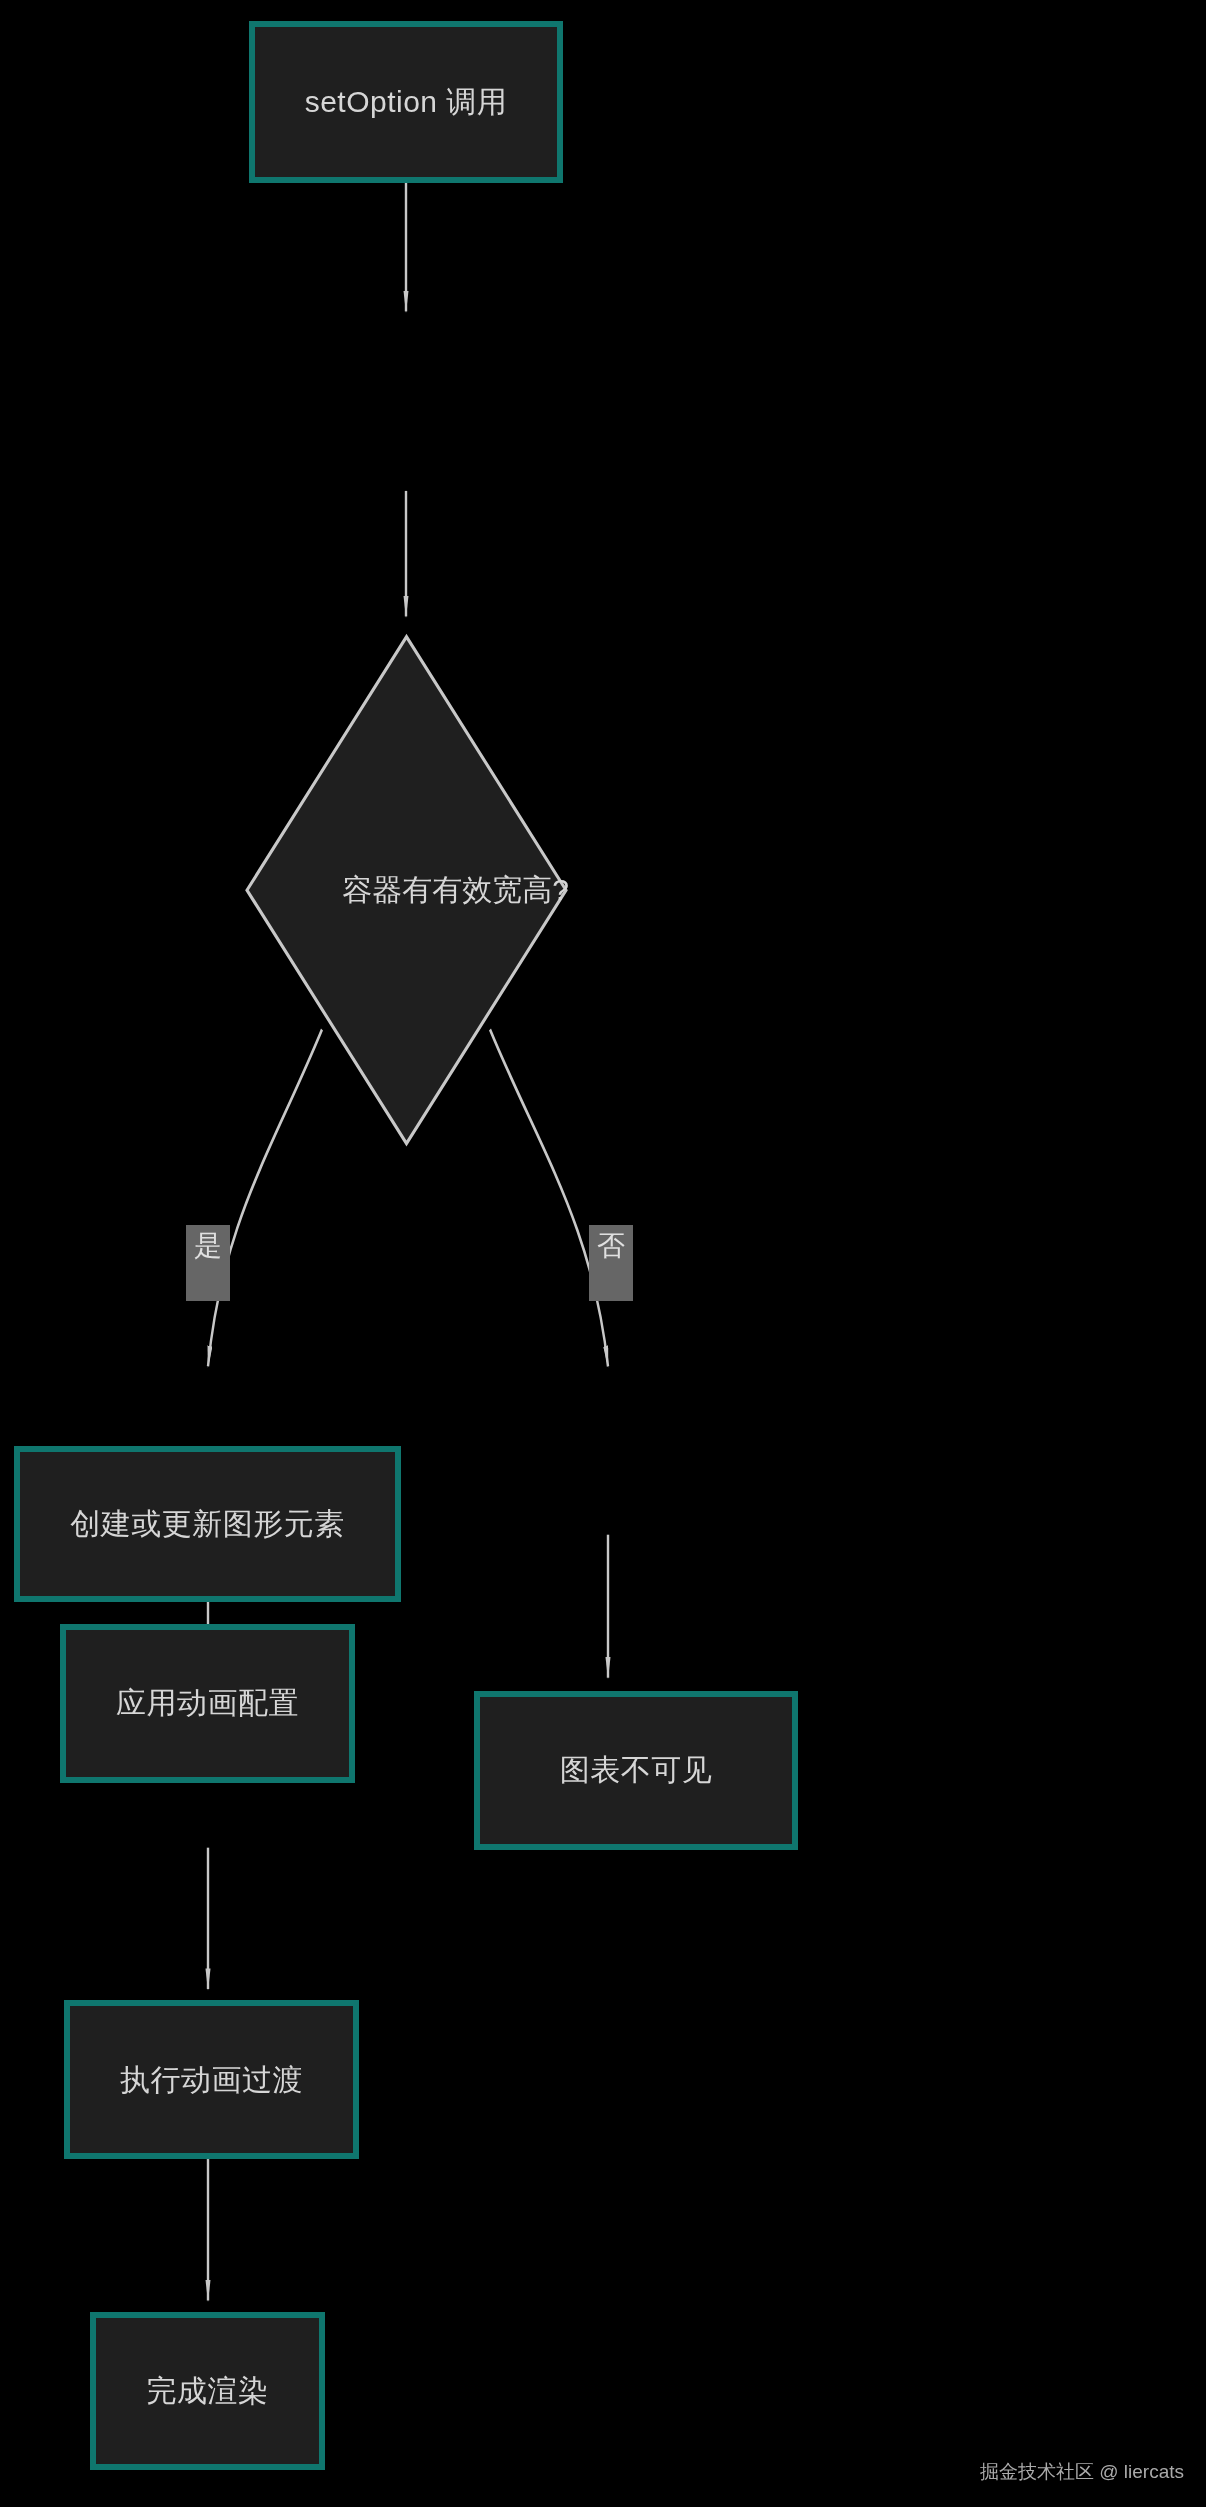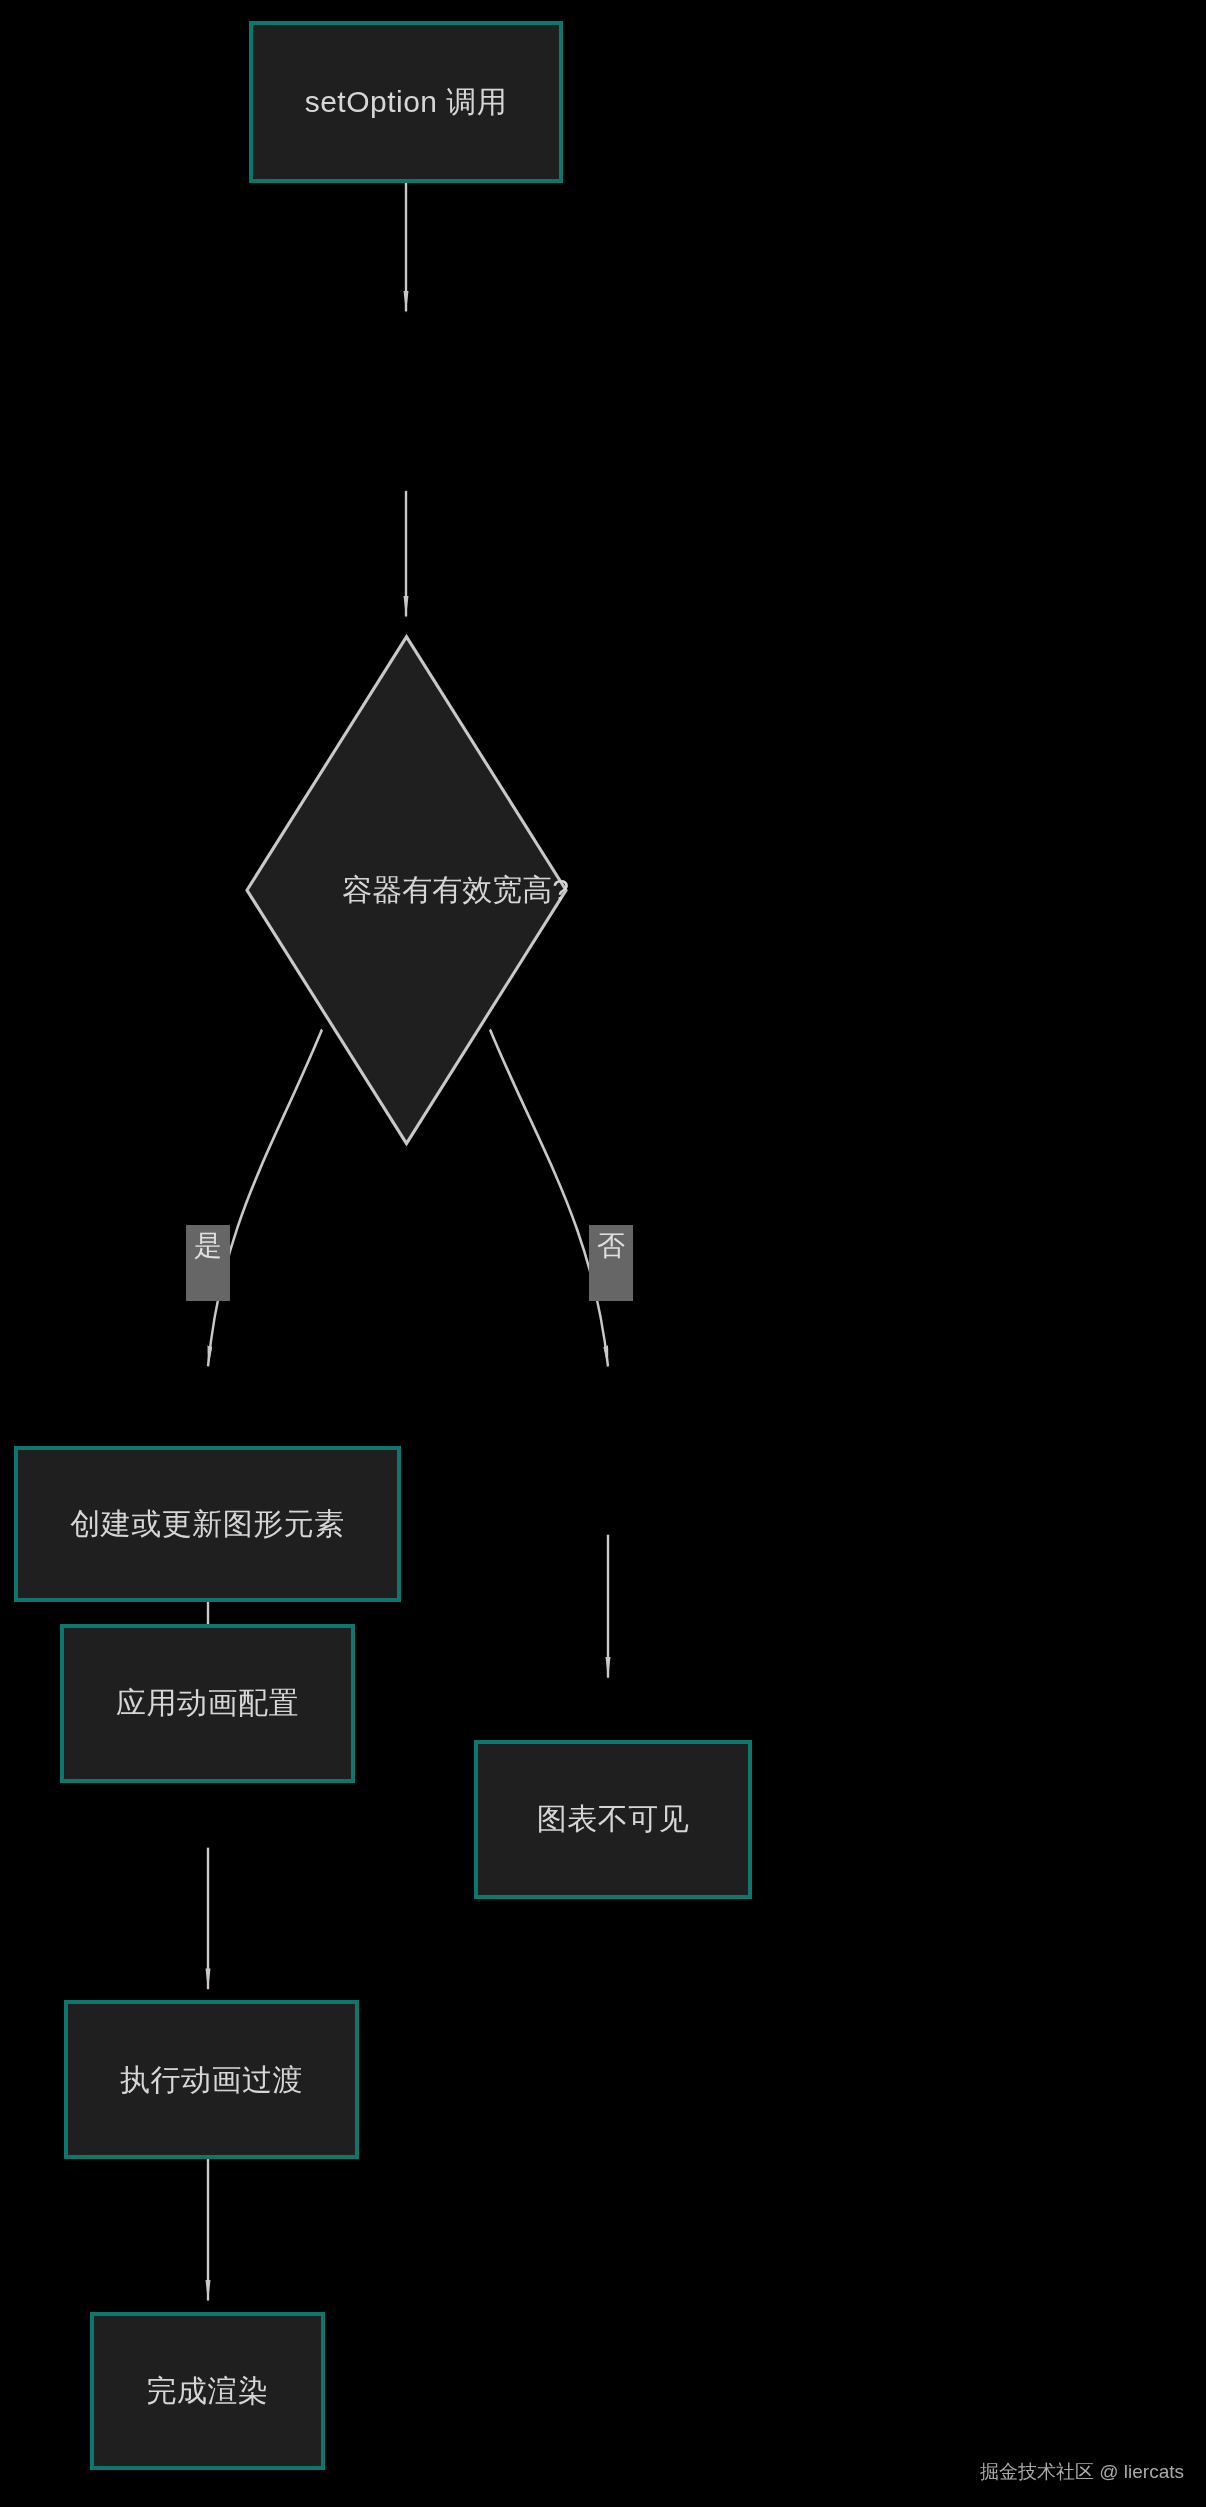"setOption 调用" .node { border: 4px solid #0f766e -> 6px solid #0f766e }
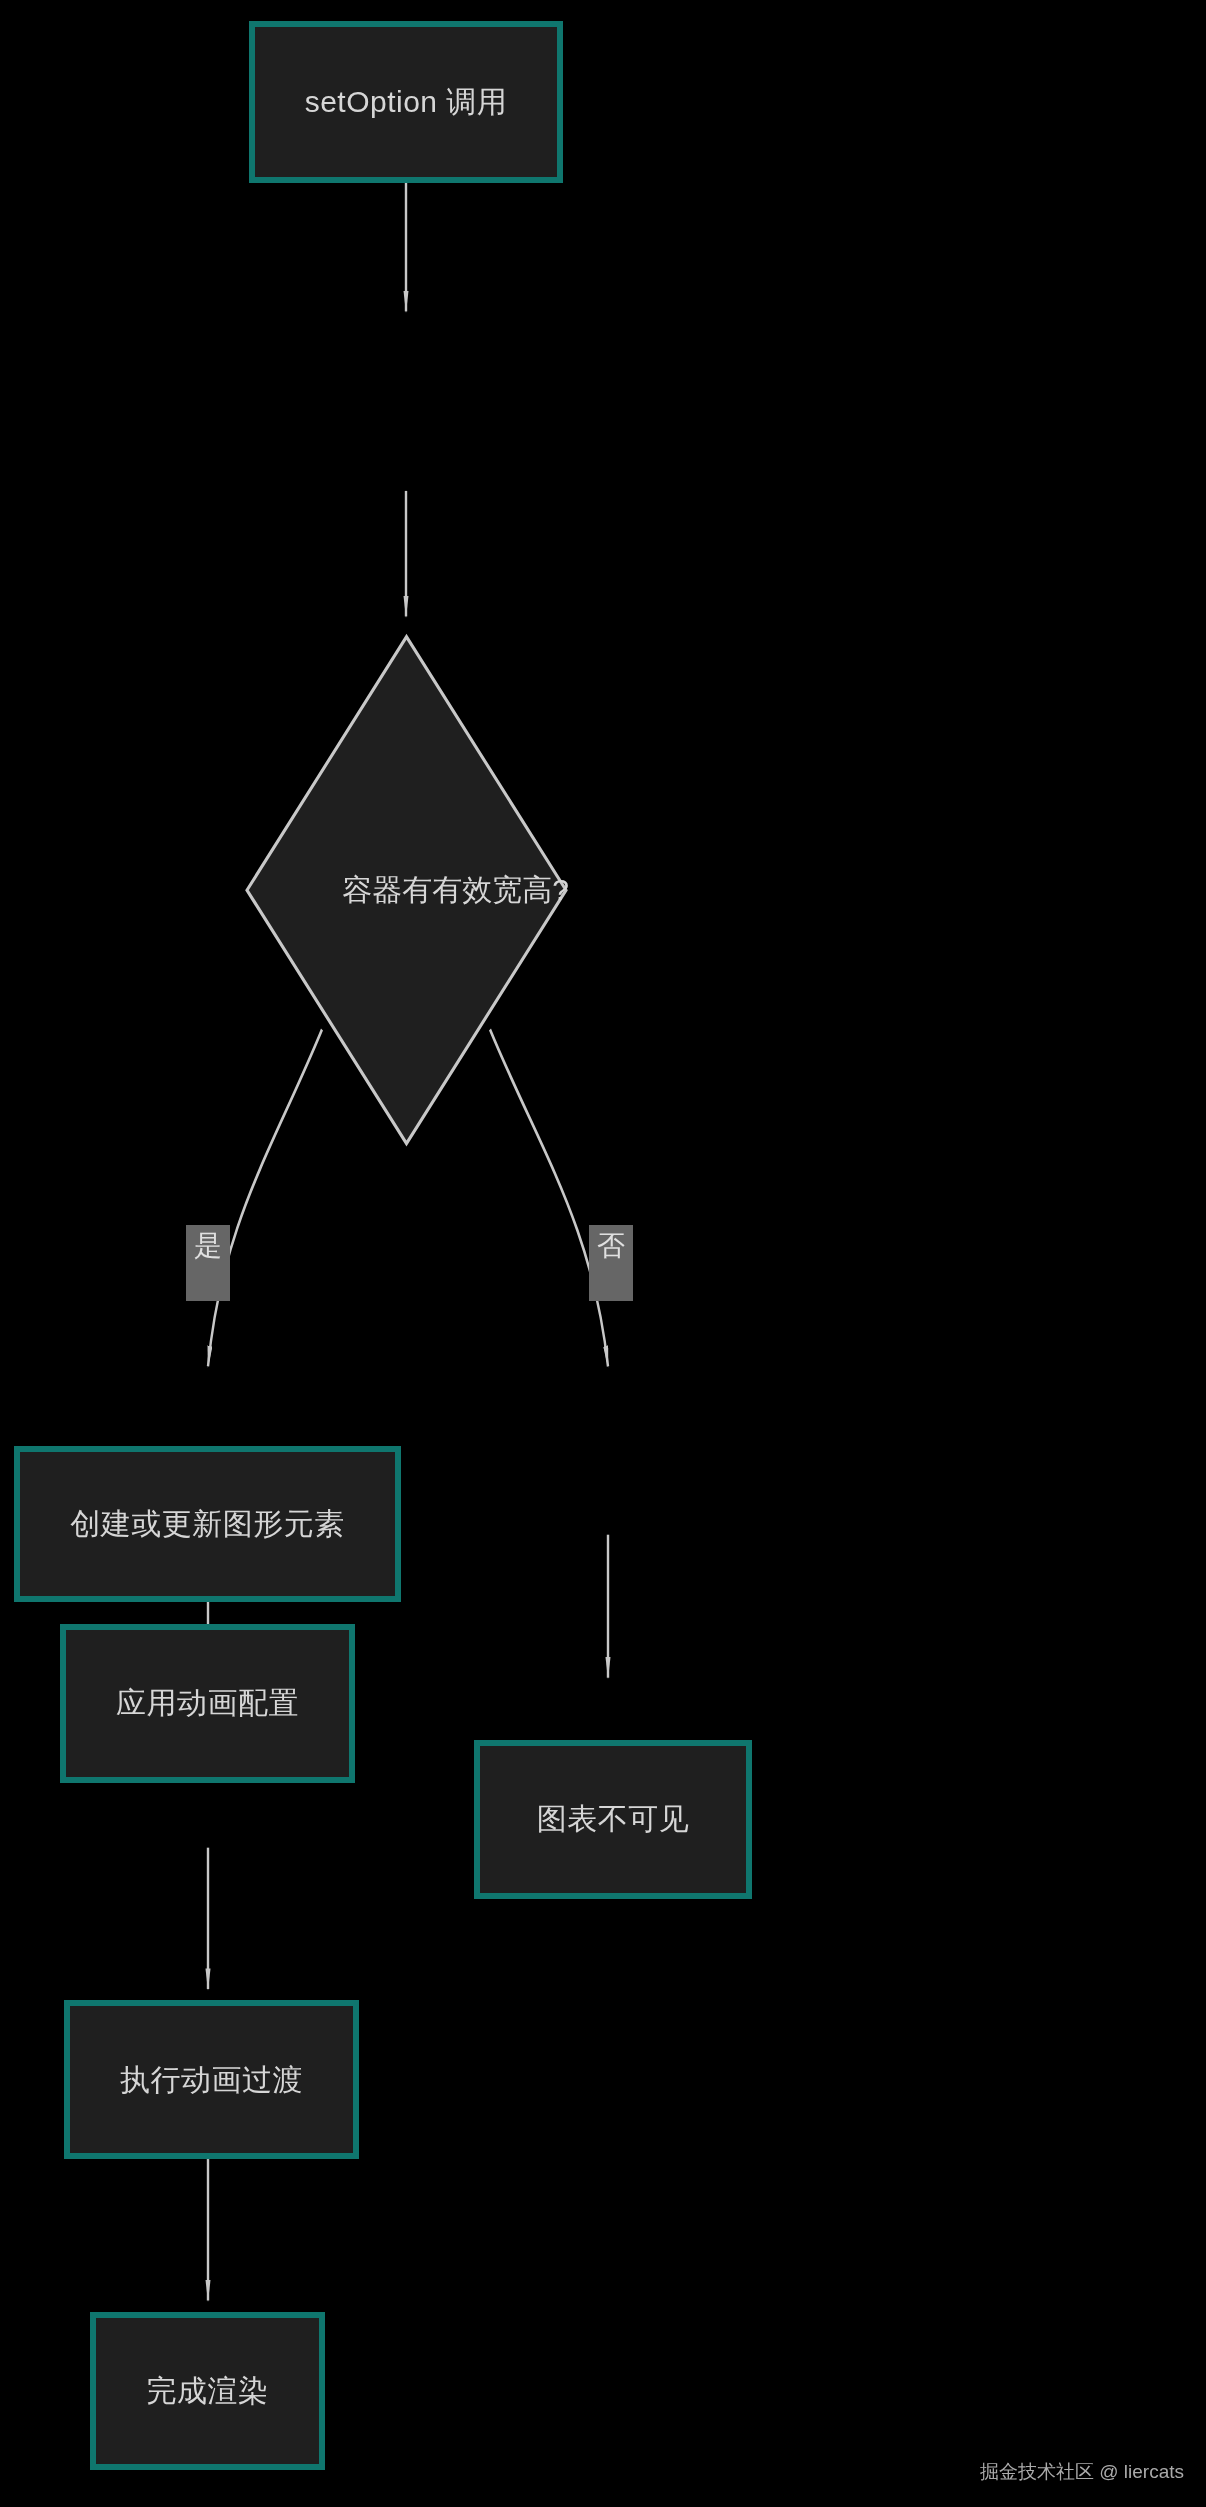"图表不可见" div.node { top: 1740px -> 1691px; width: 278px -> 324px }
